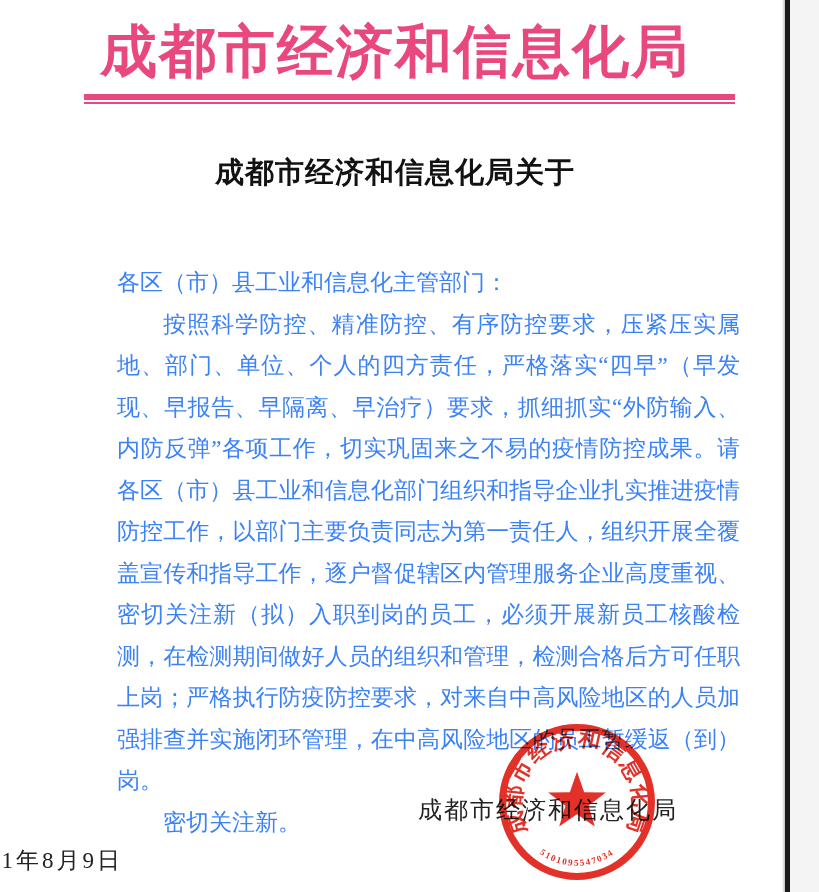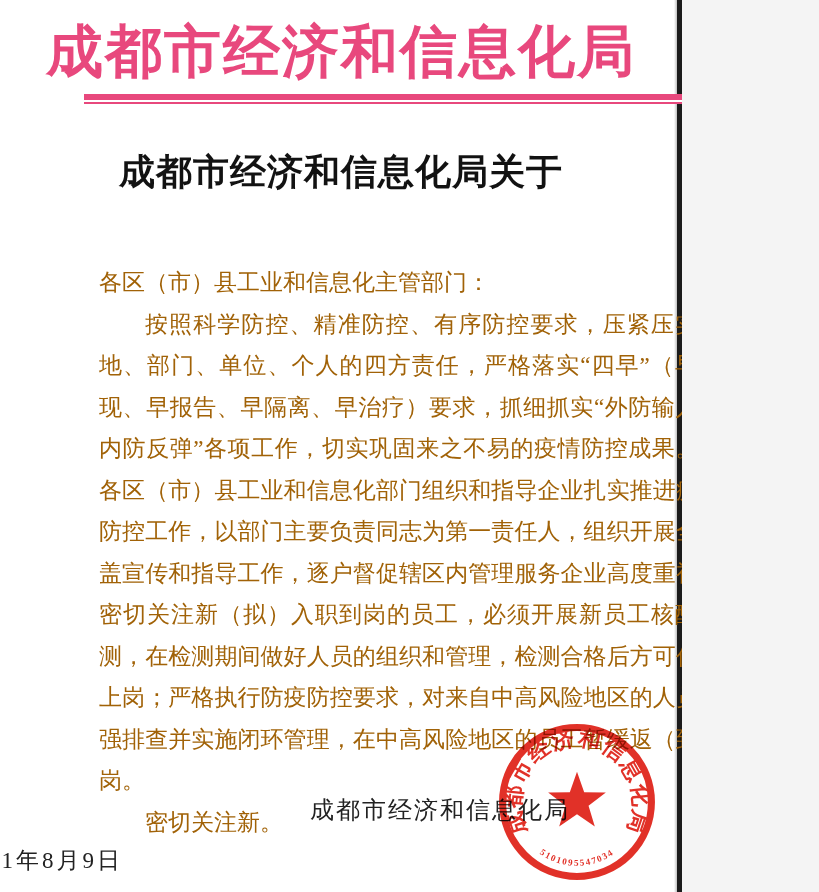"成都市经济和信息化局" .page { padding-left: none -> 9px; width: 682px -> 781px }
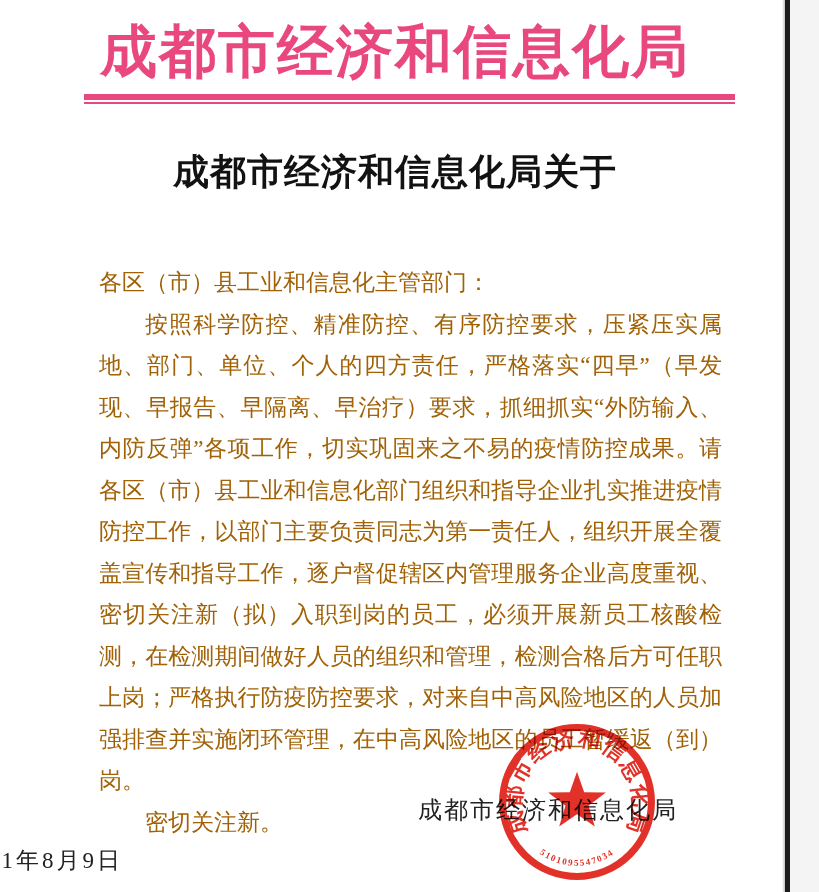"成都市经济和信息化局关于" .doc-title { font-size: 36px -> 29px }
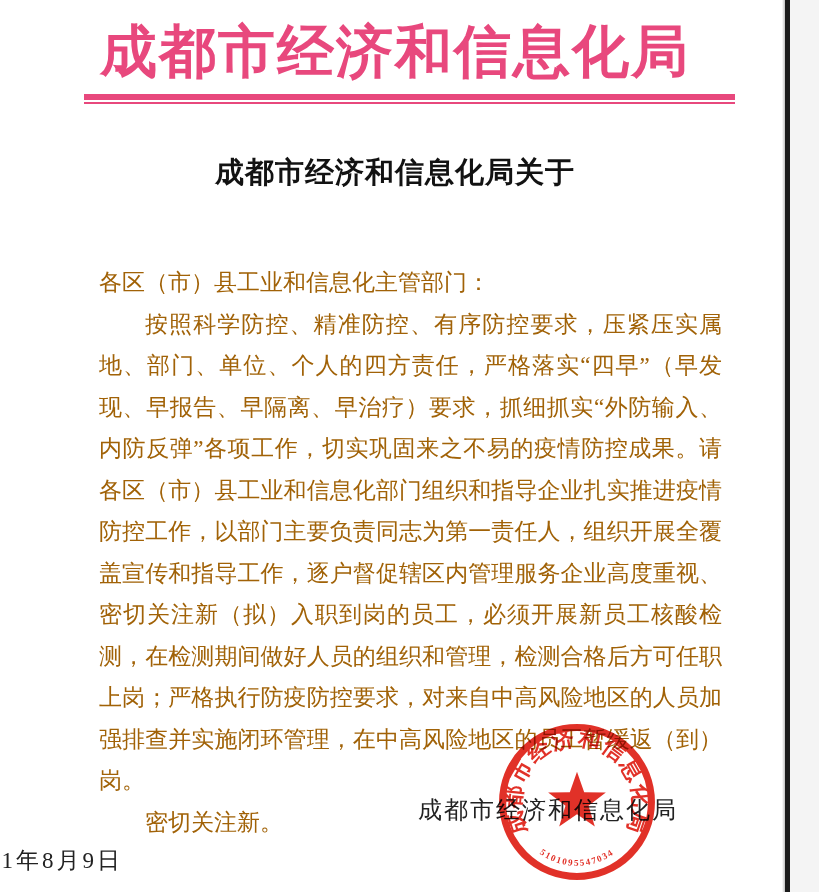"各区（市）县工业和信息化主管部门：" .body-text { color: #a16207 -> #3b82f6; left: 99px -> 117px }
